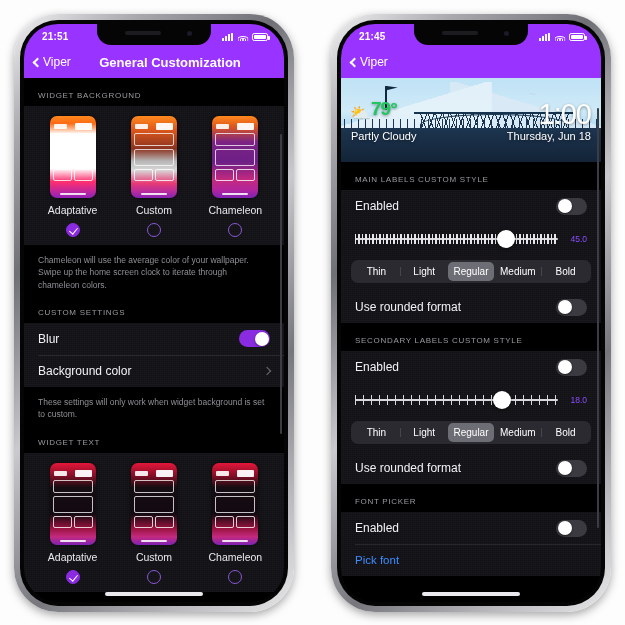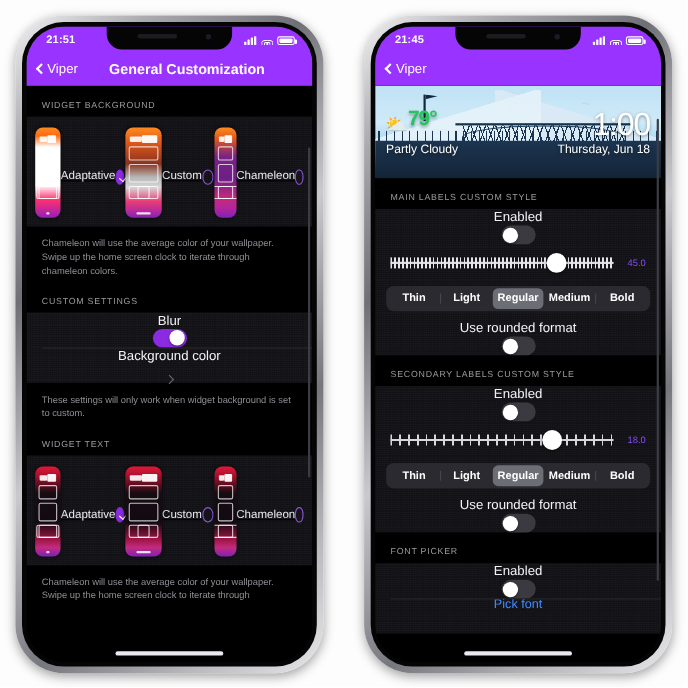"Adaptative" .thumb-col { flex-direction: none -> column; text-decoration: underline -> none }
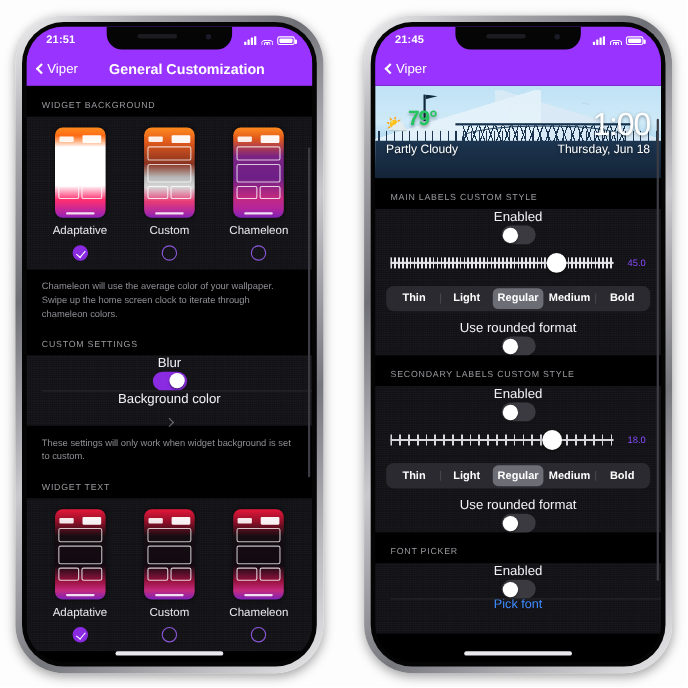"Enabled" .row { flex-direction: column -> none }
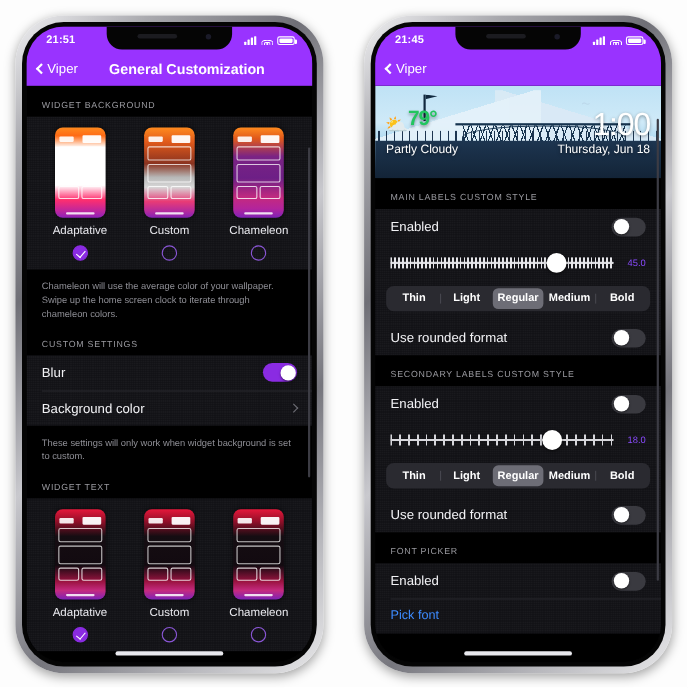"Thin" .seg { font-weight: bold -> none }
